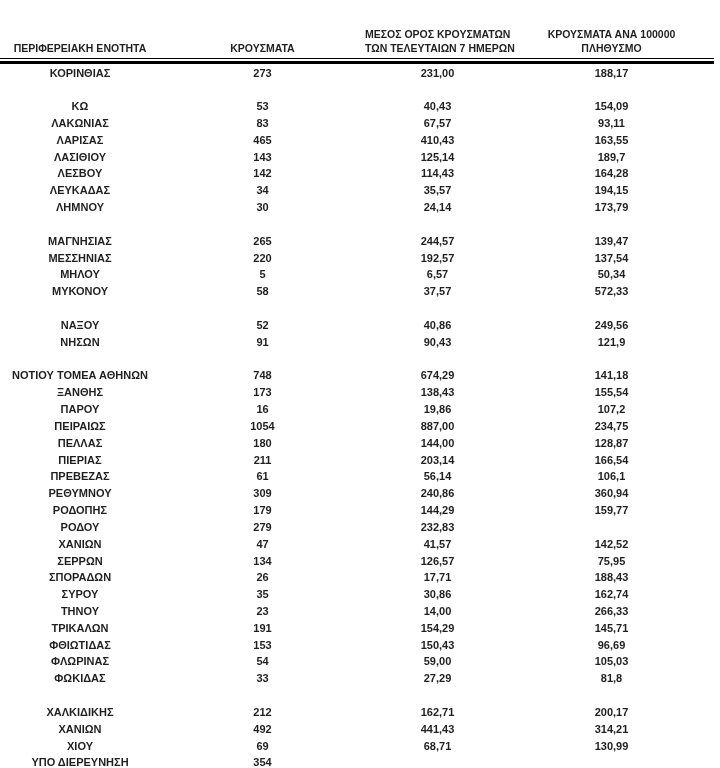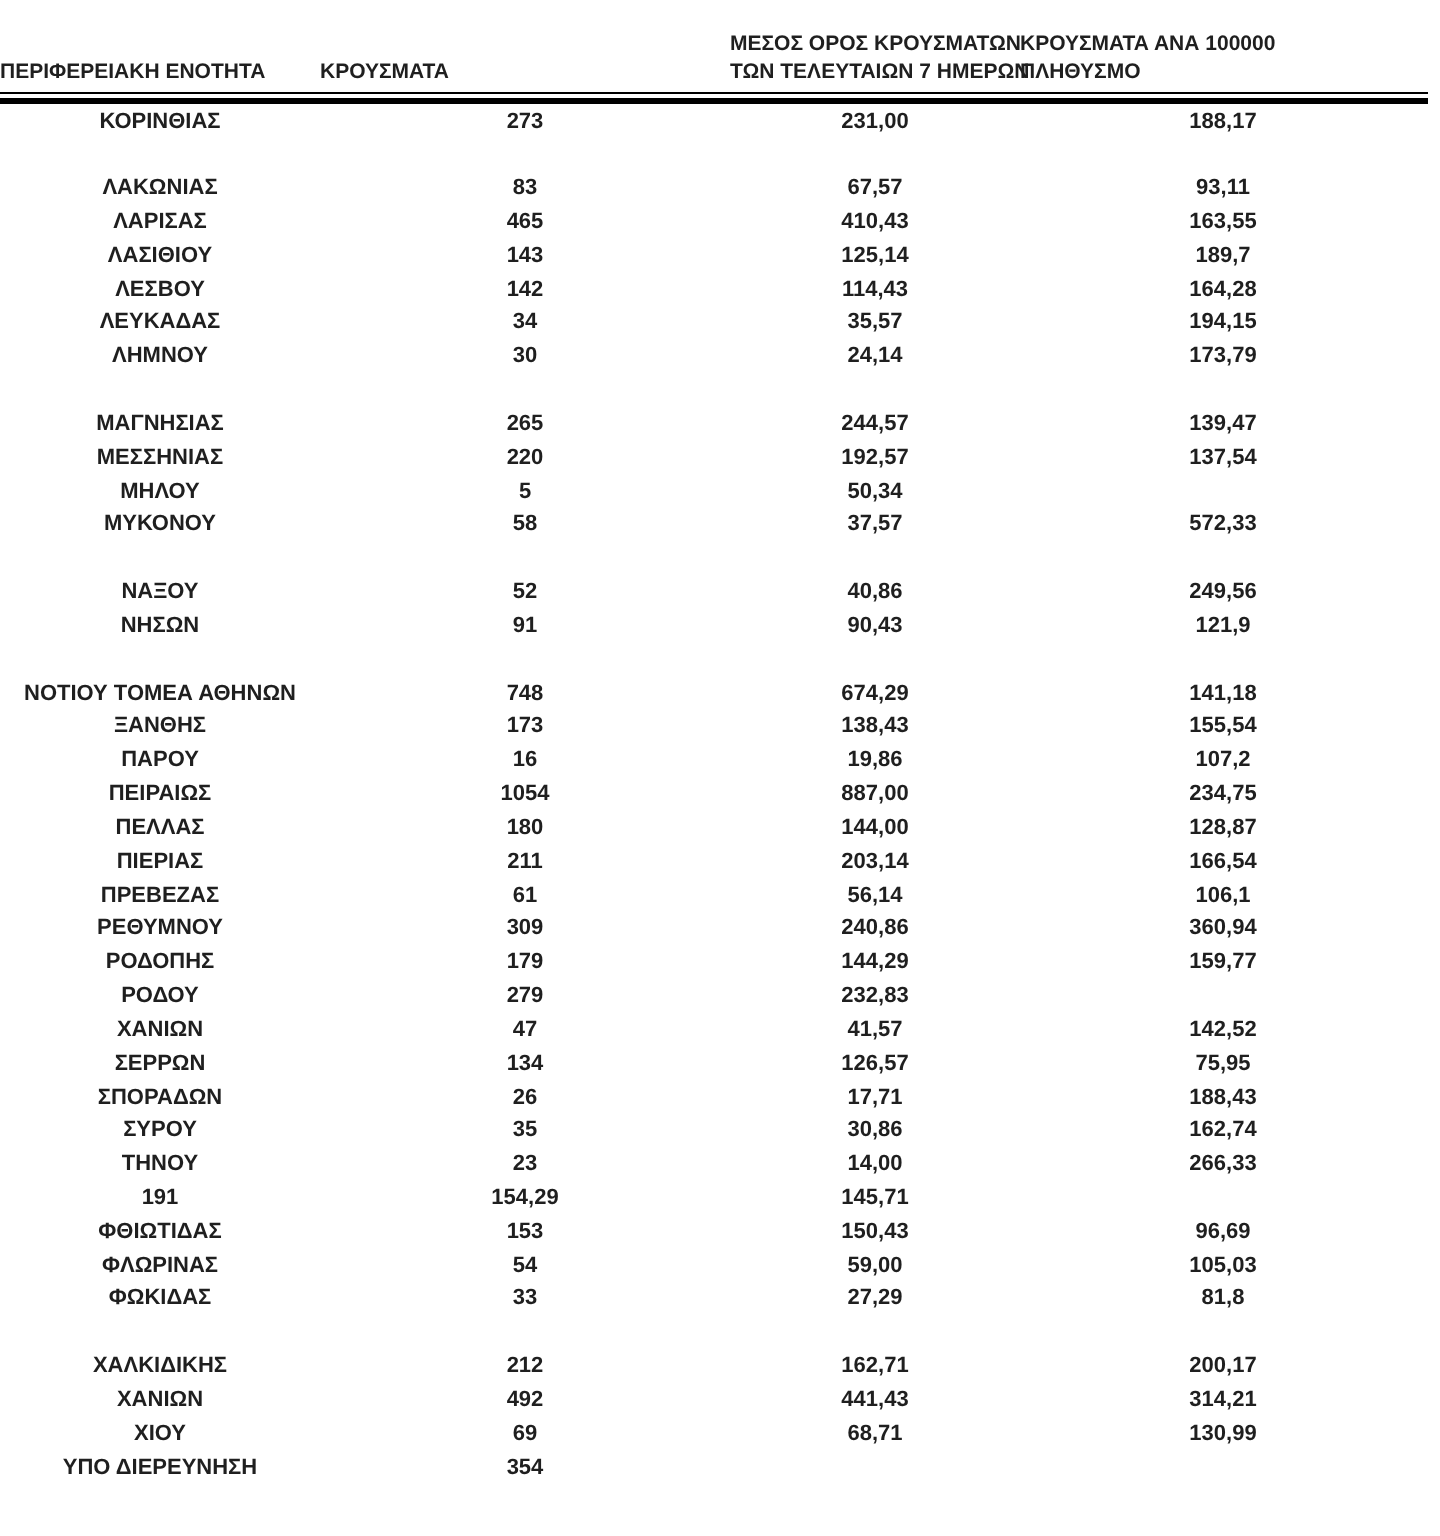"ΜΕΣΟΣ ΟΡΟΣ ΚΡΟΥΣΜΑΤΩΝ" .hdr-cell { margin-top: none -> 12px; text-align: none -> center }
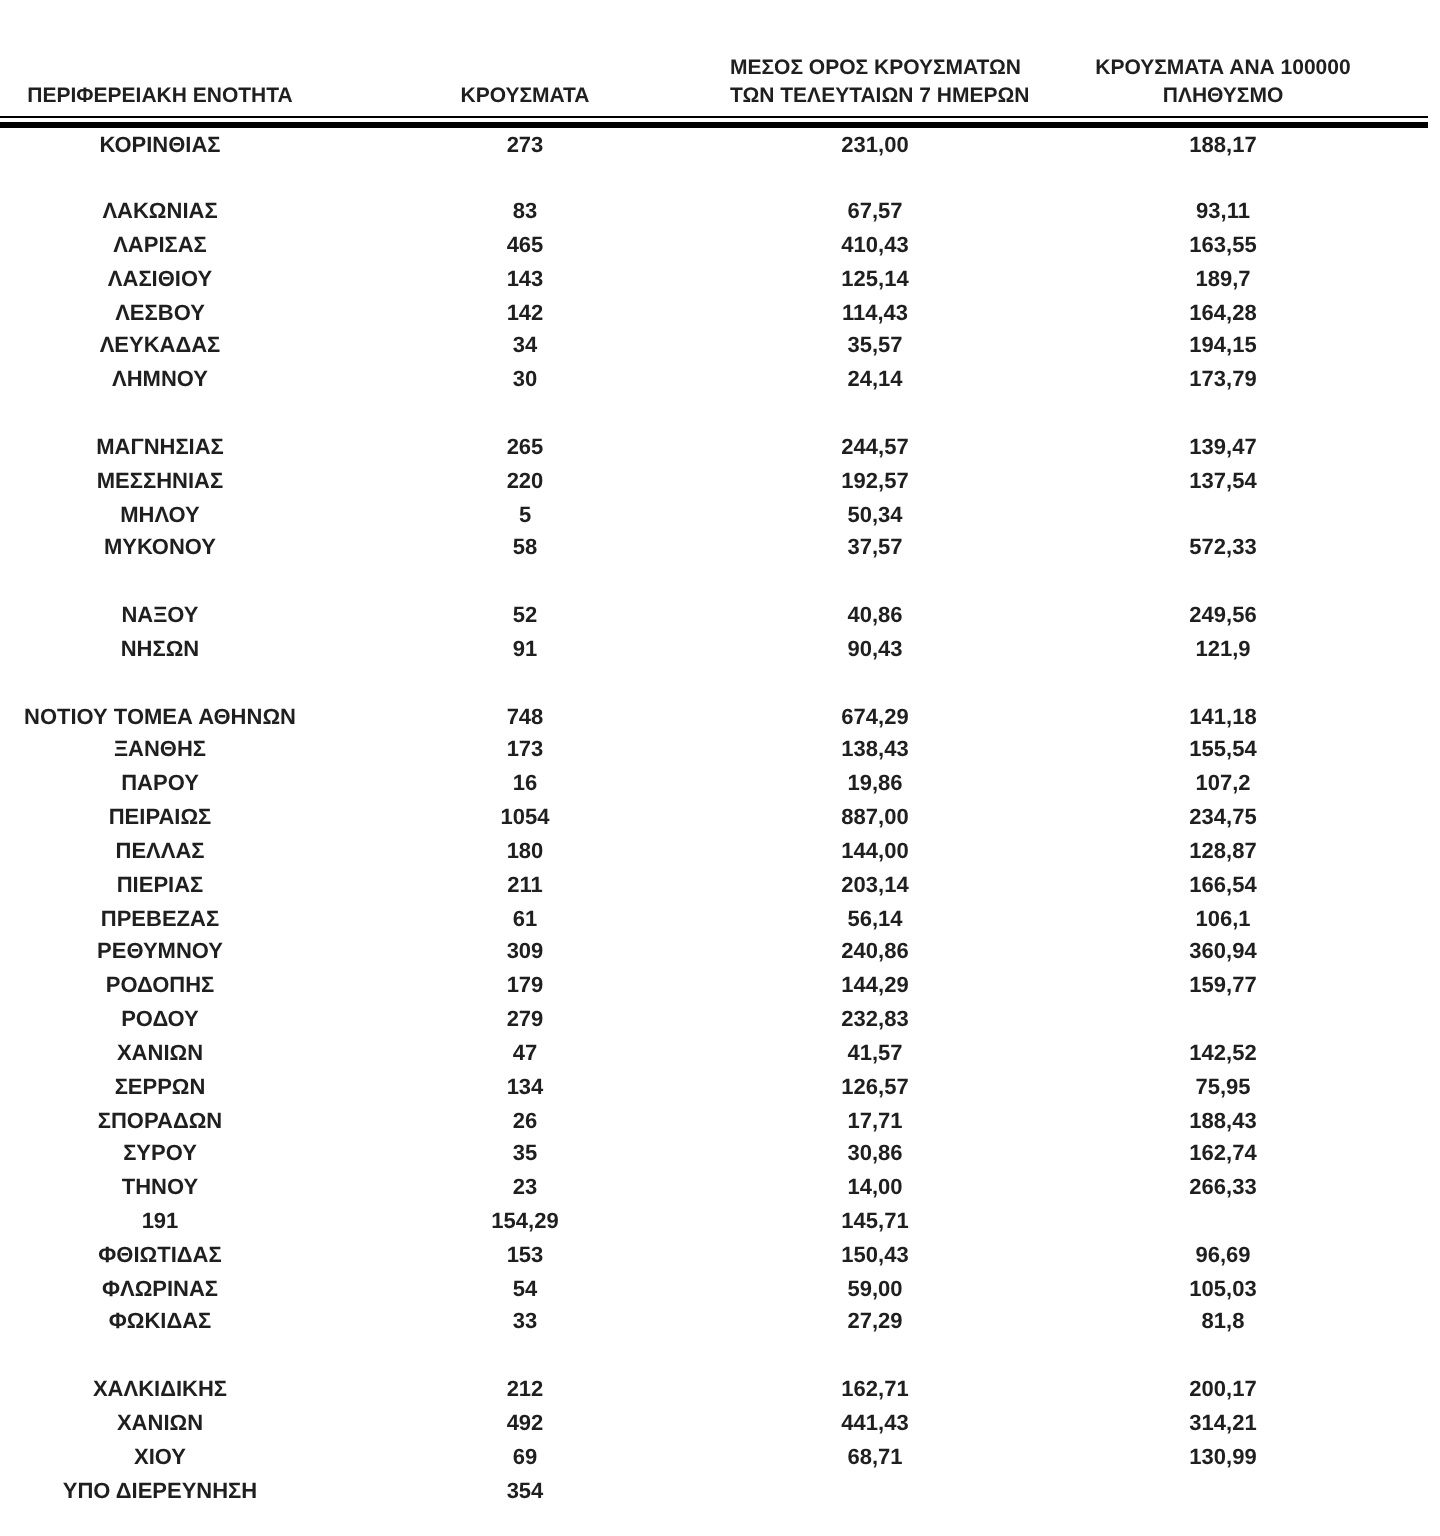"ΚΩ" div.grid4 { html: none -> <div> <div>ΚΩ</div> <div>53</div> <div>40,43</div> <div>154,09</div> </div> }
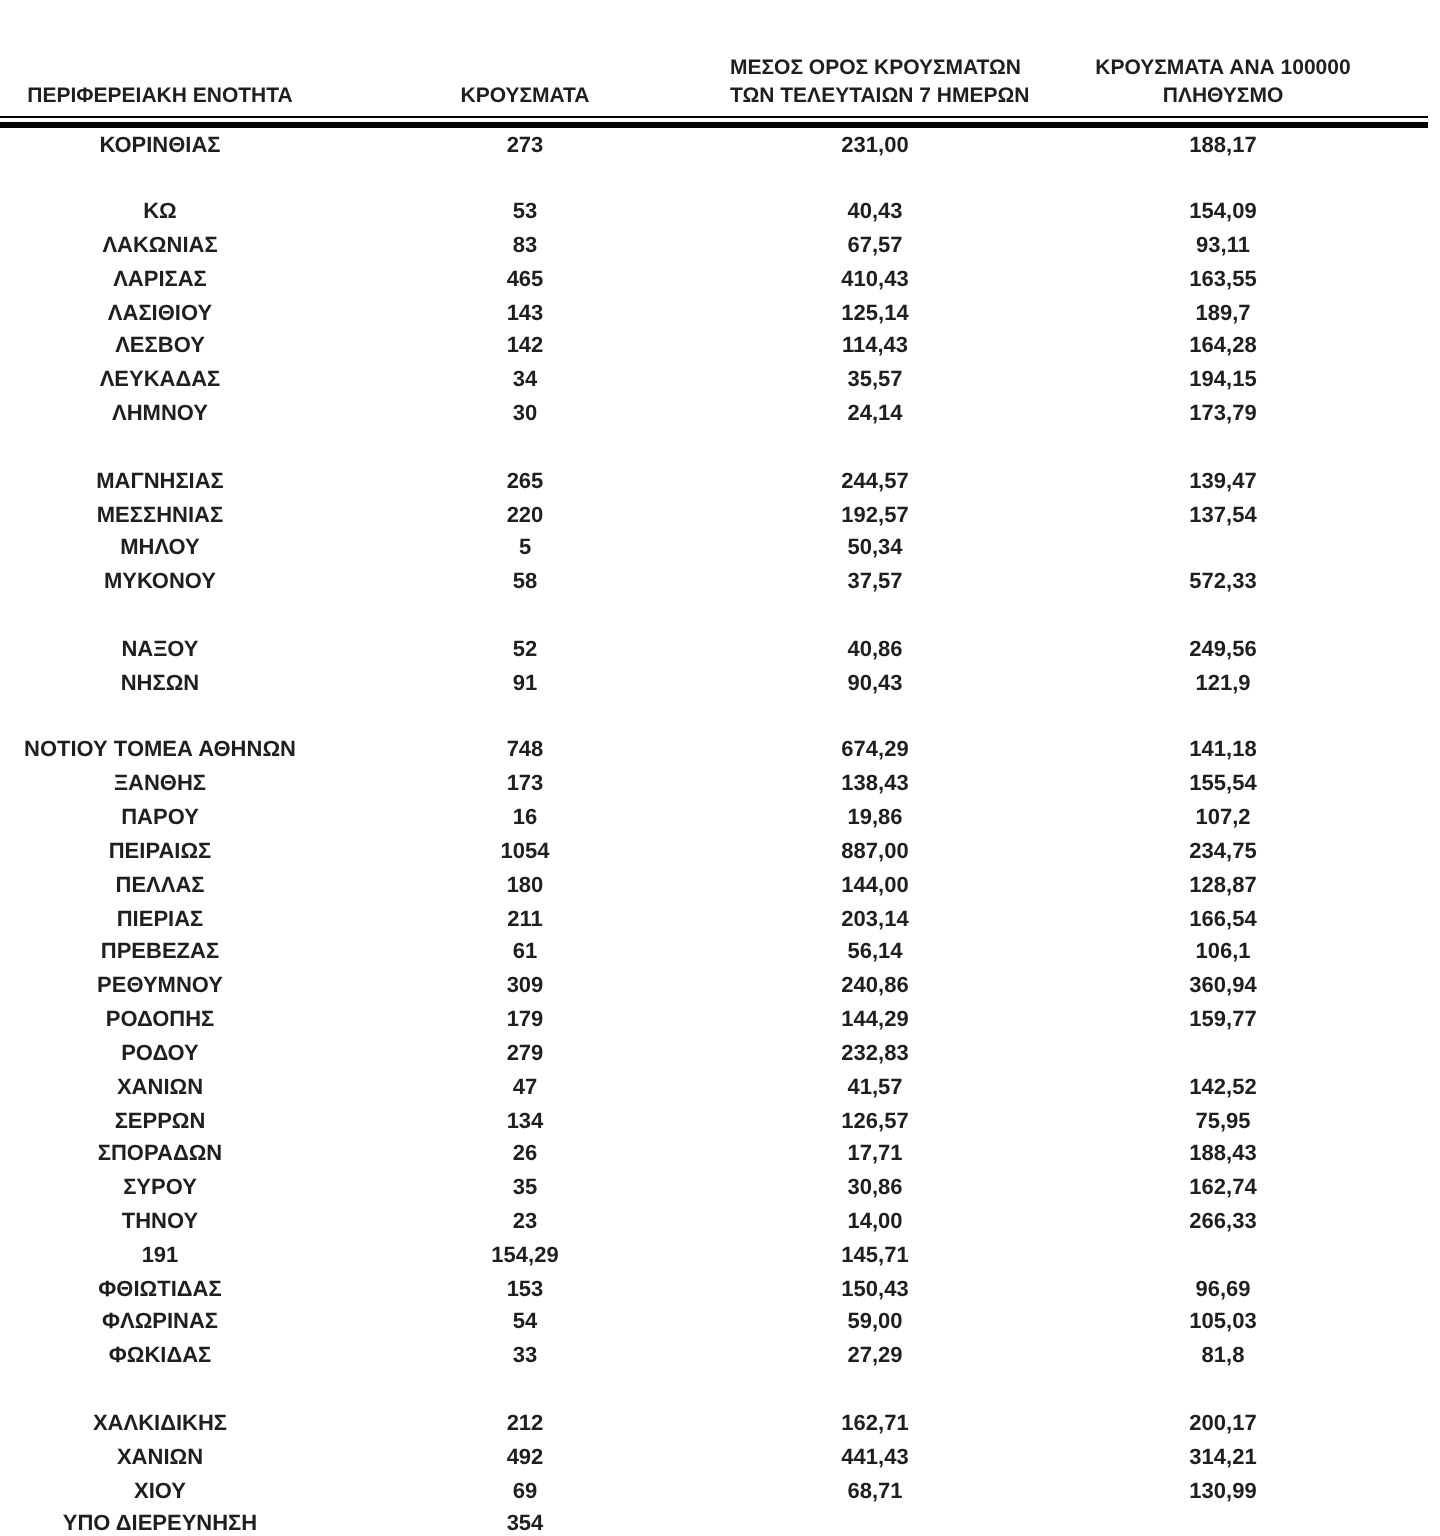"6,57" div.cell { html: none -> <div>6,57</div> }
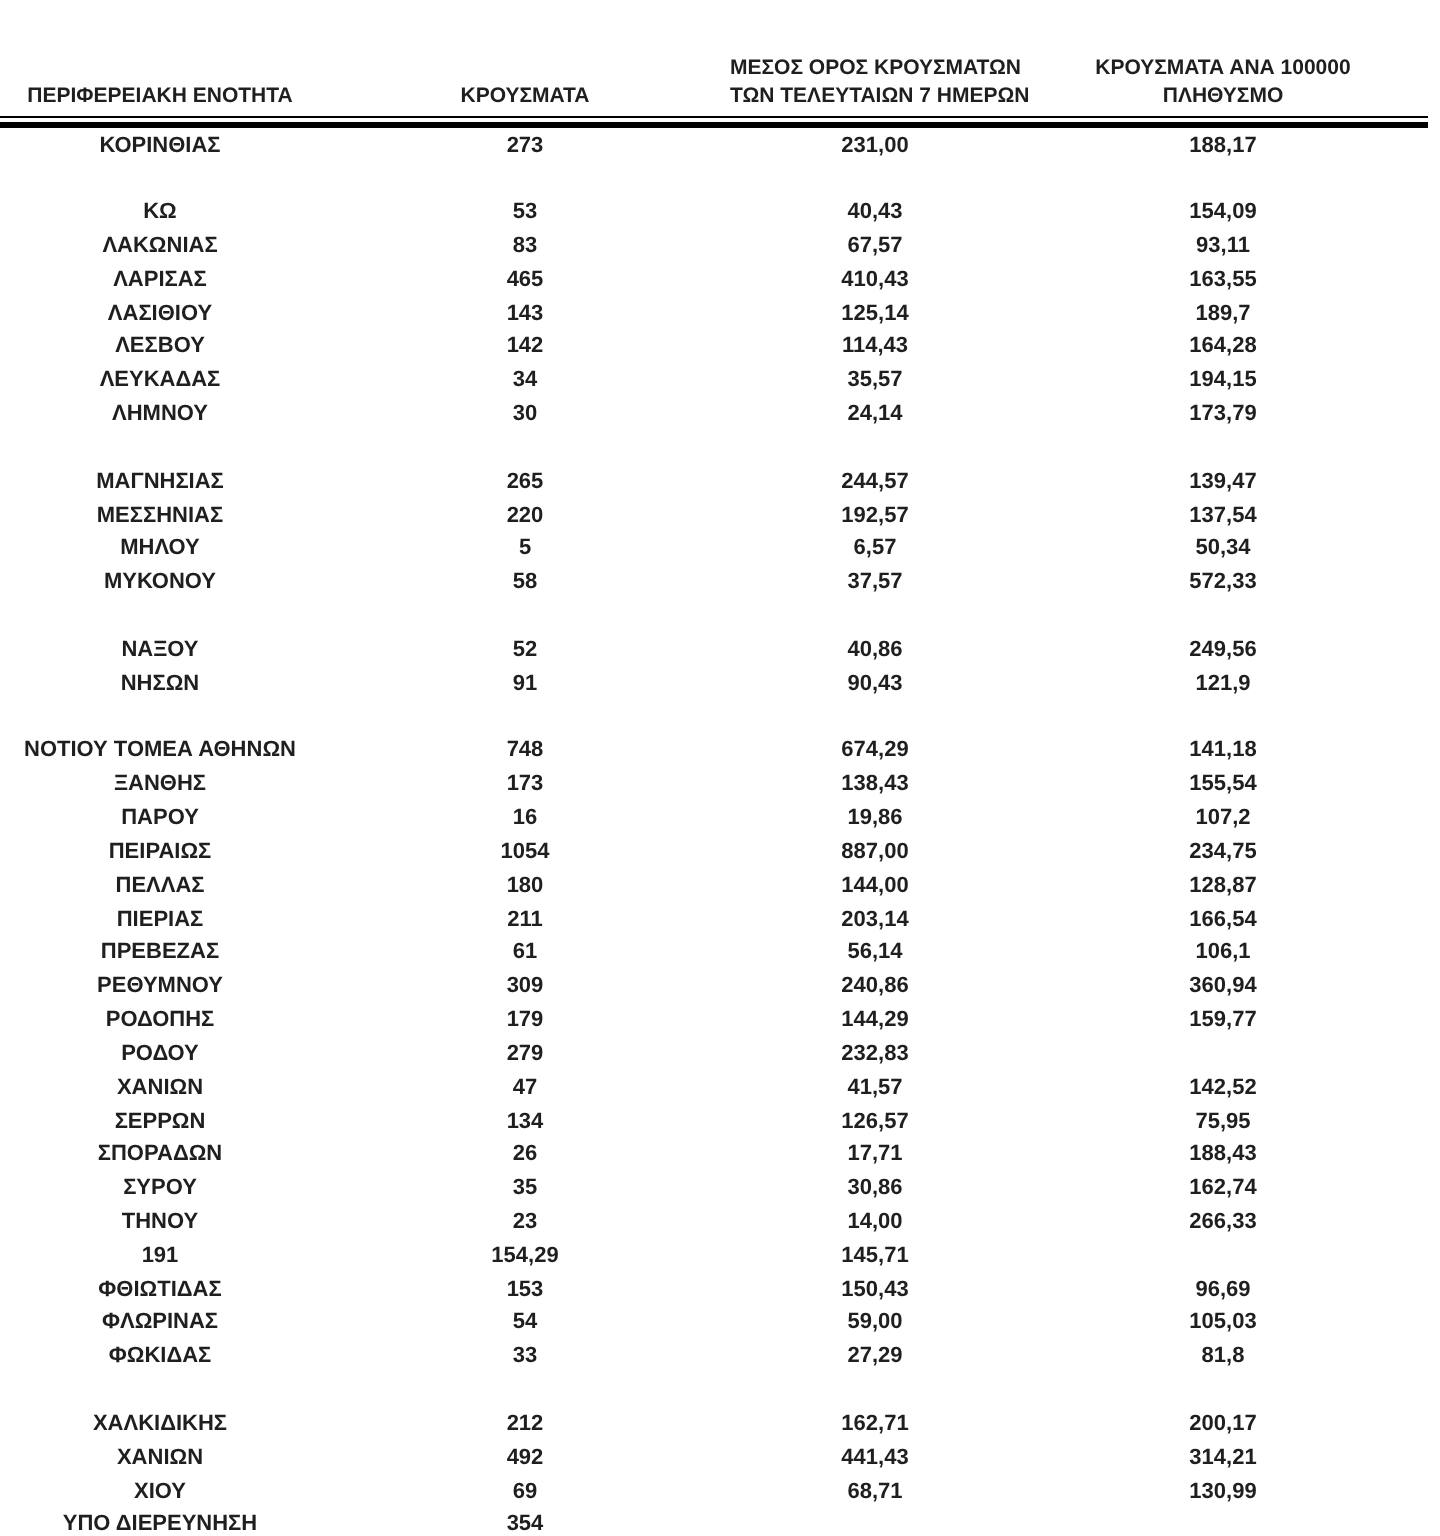"ΤΡΙΚΑΛΩΝ" div.cell { html: none -> <div>ΤΡΙΚΑΛΩΝ</div> }
